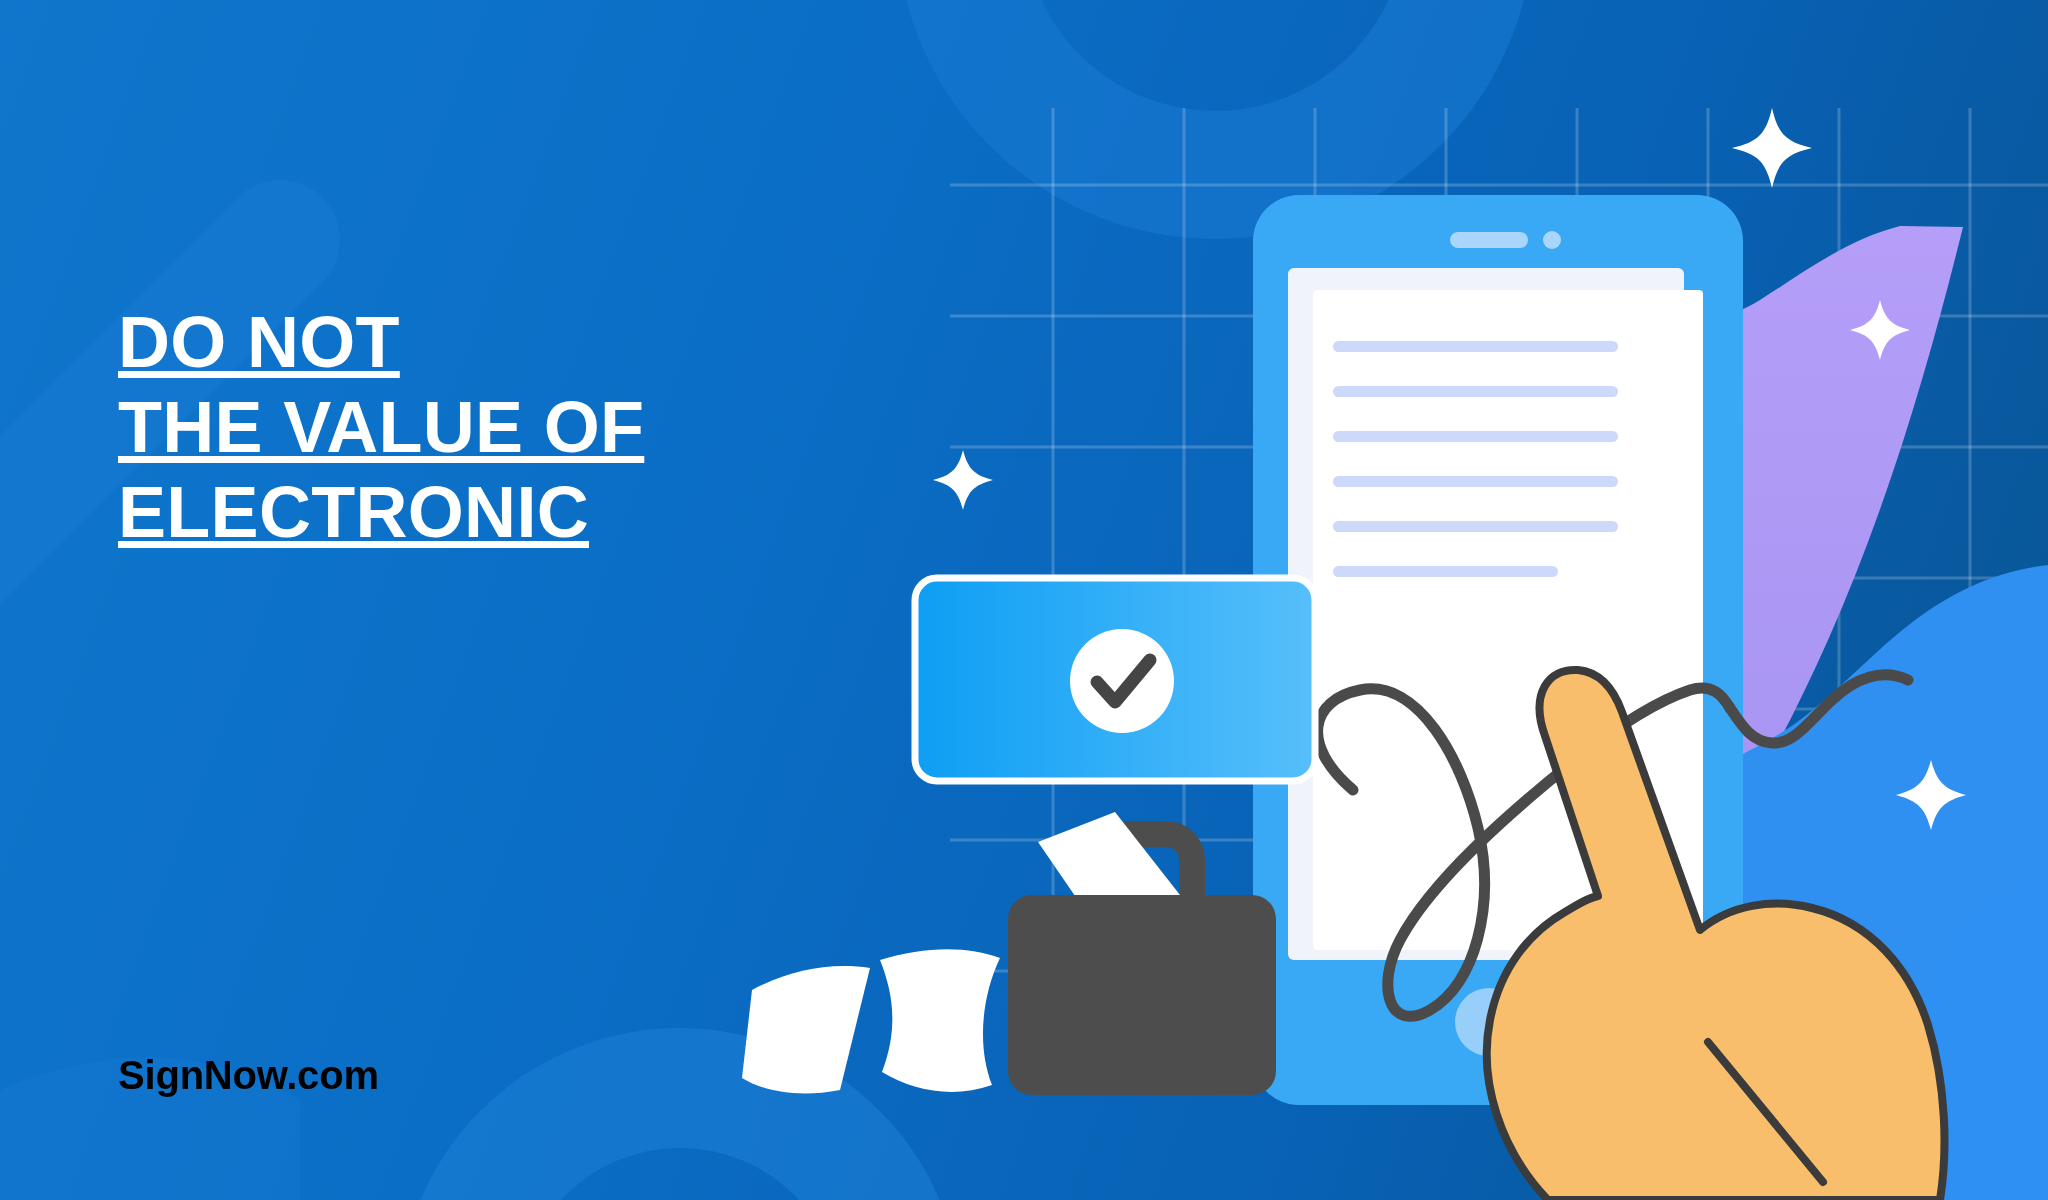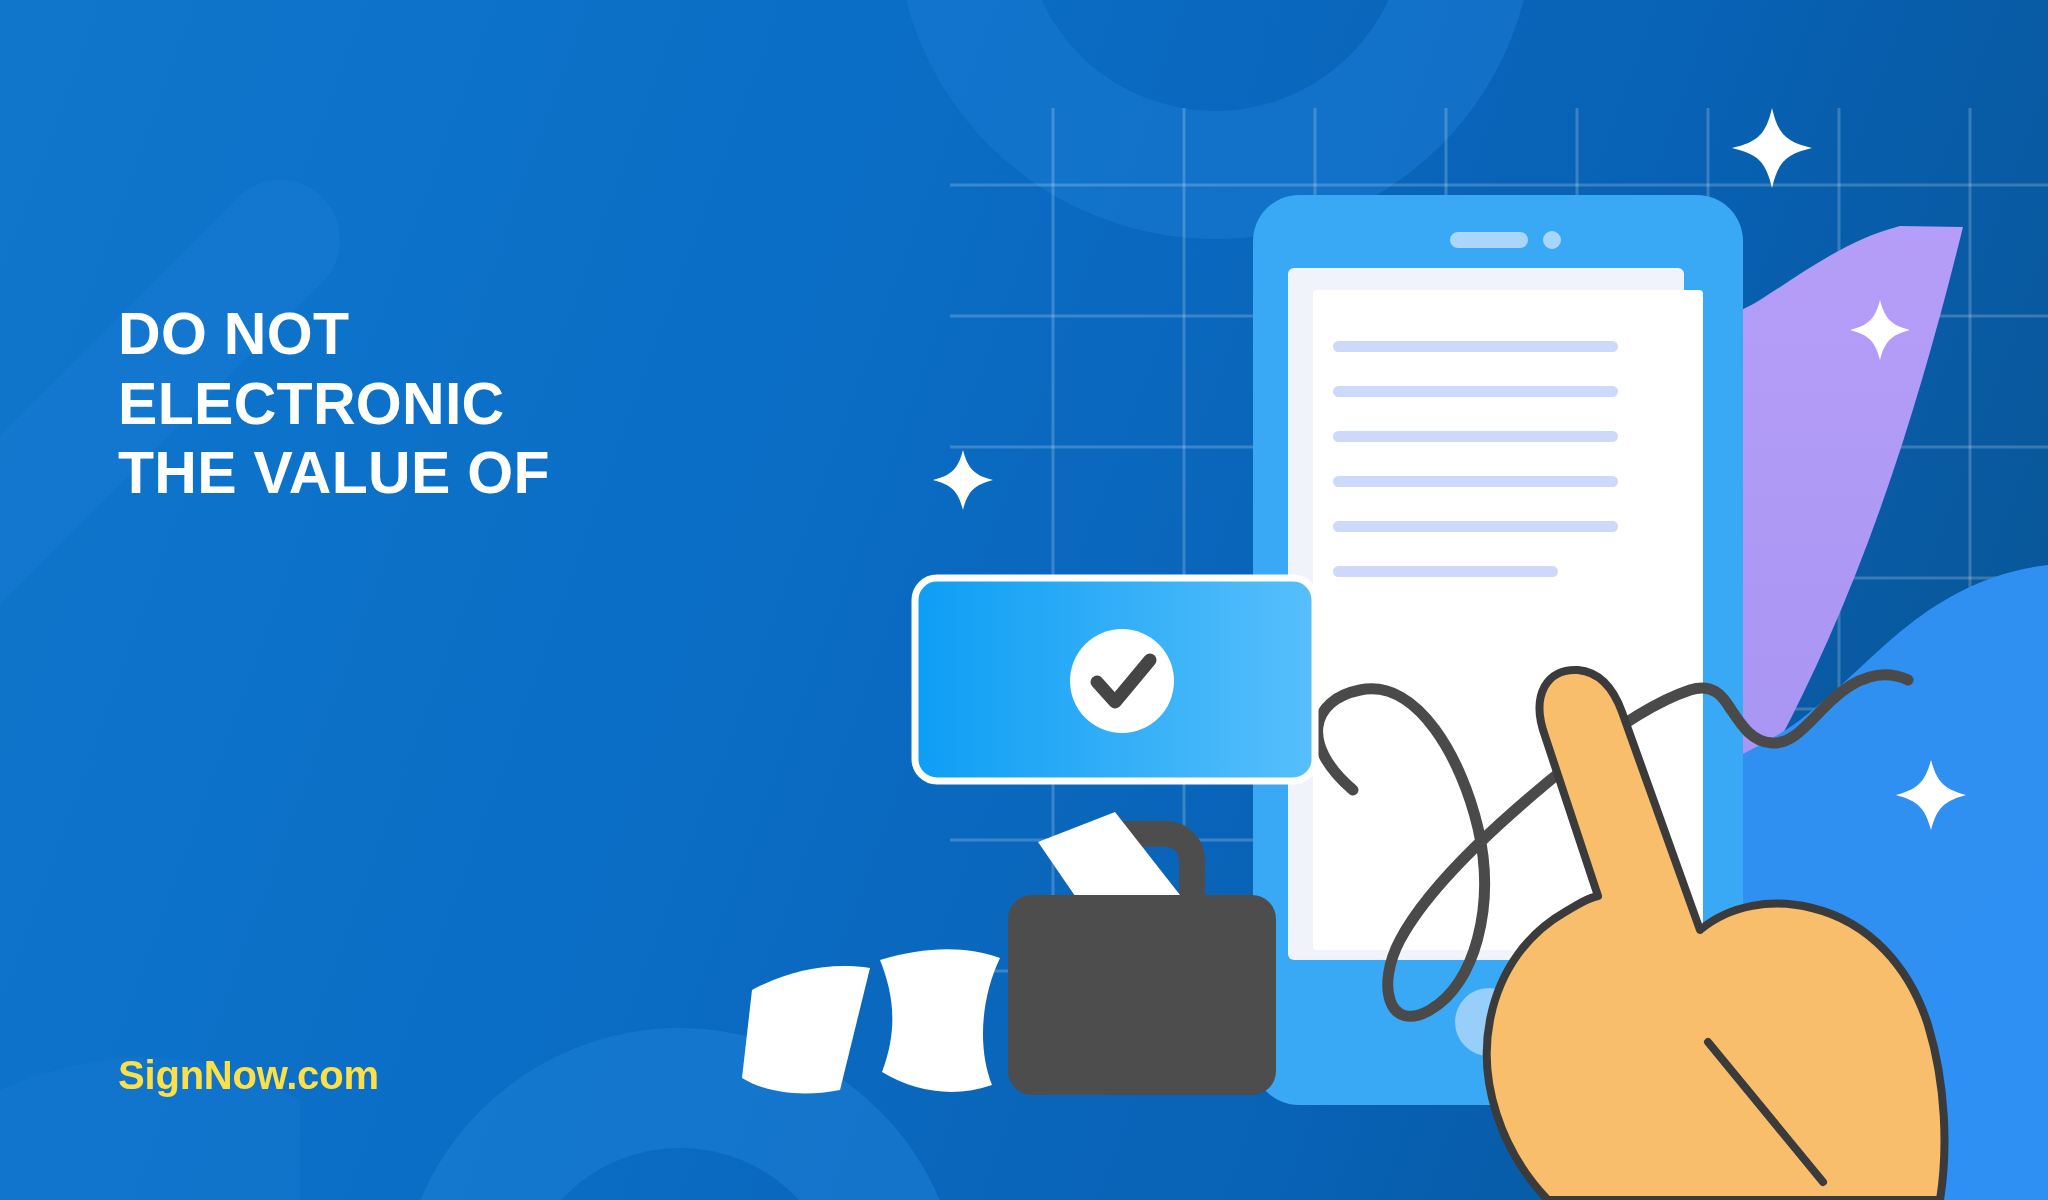"DO NOT" #headline { font-size: 59px -> 72px; text-decoration: none -> underline }
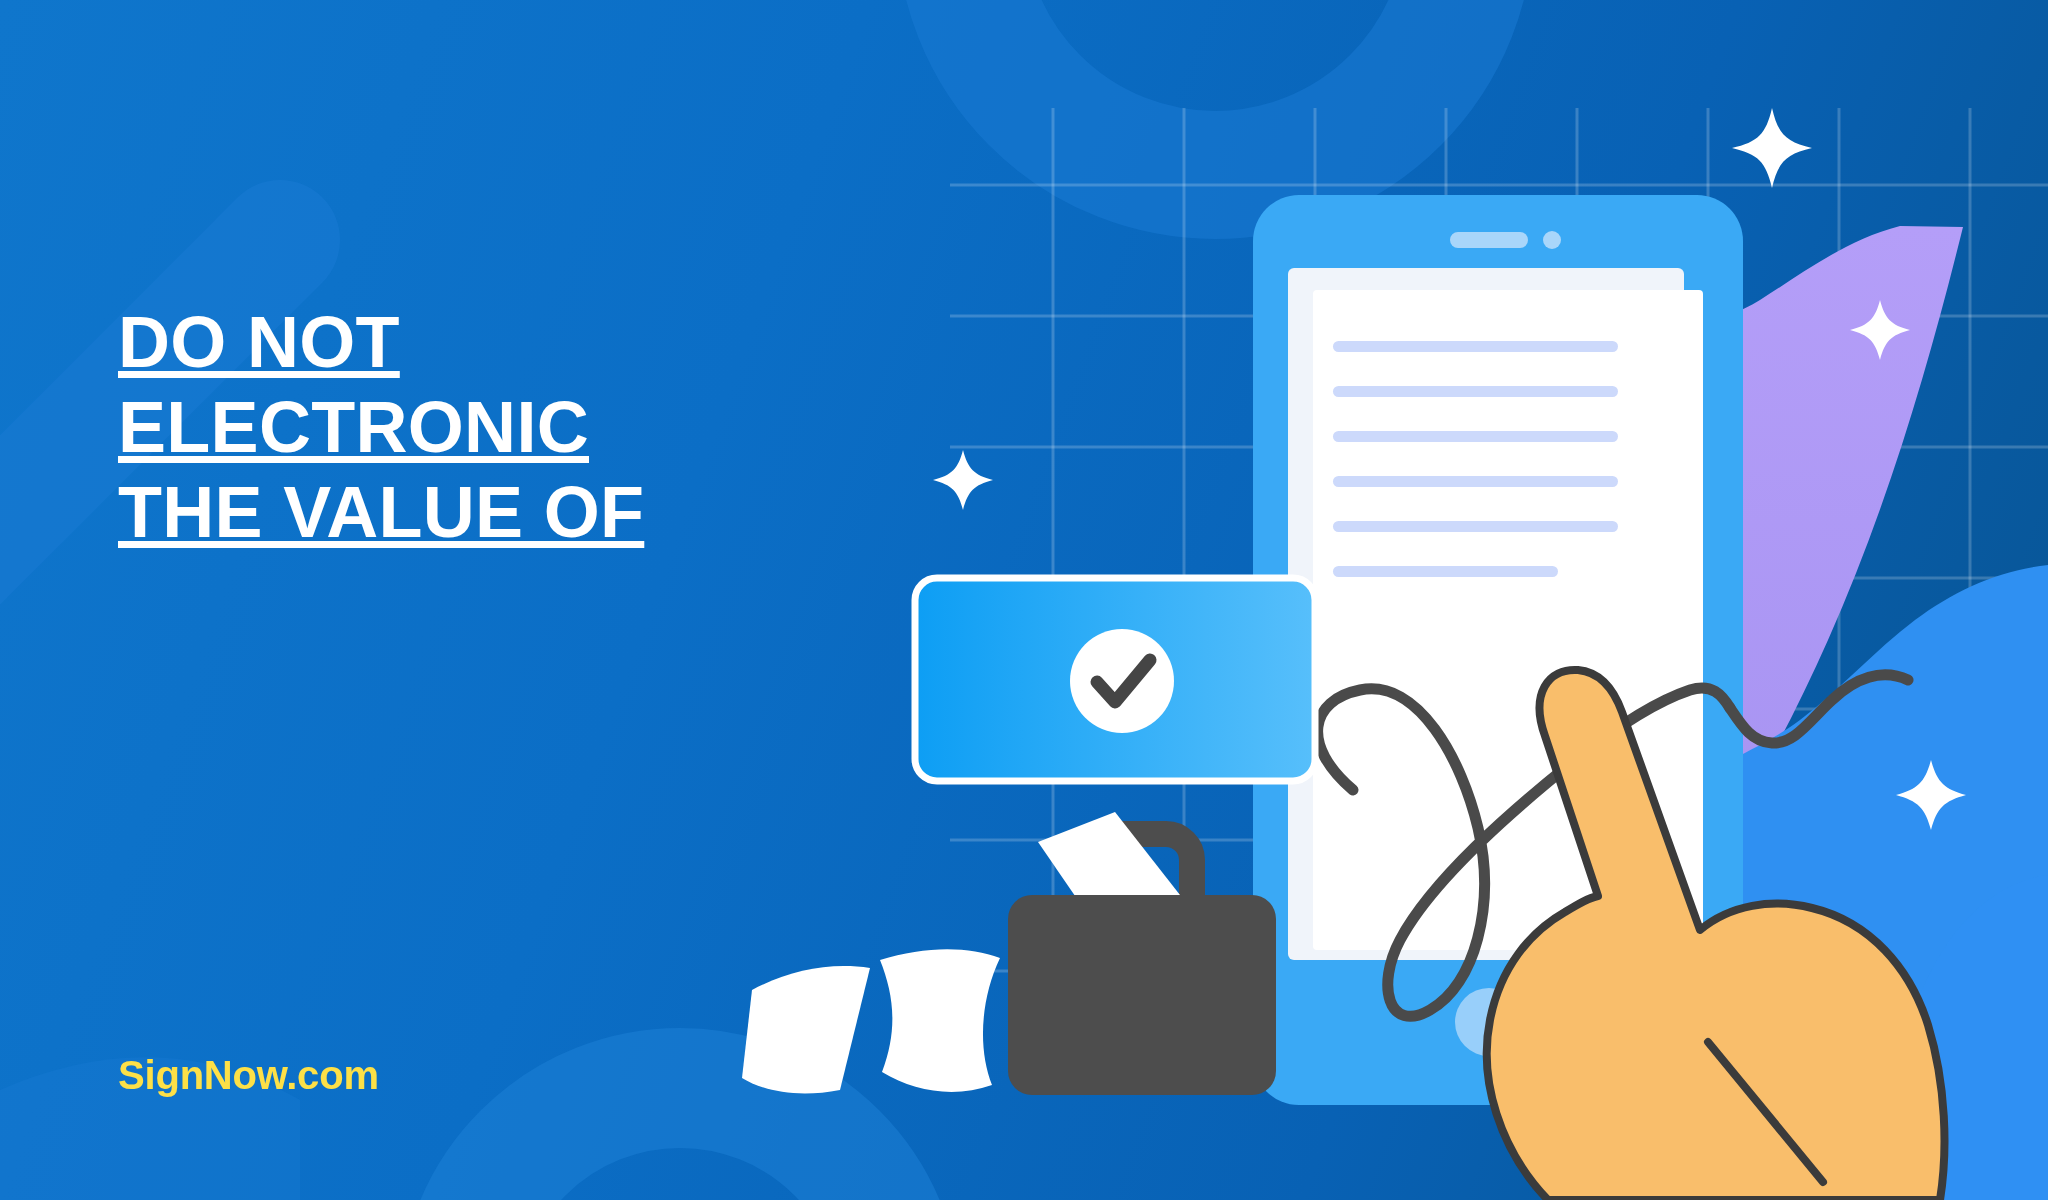"ELECTRONIC" span.hl { order: before "THE VALUE OF" -> after "THE VALUE OF" }
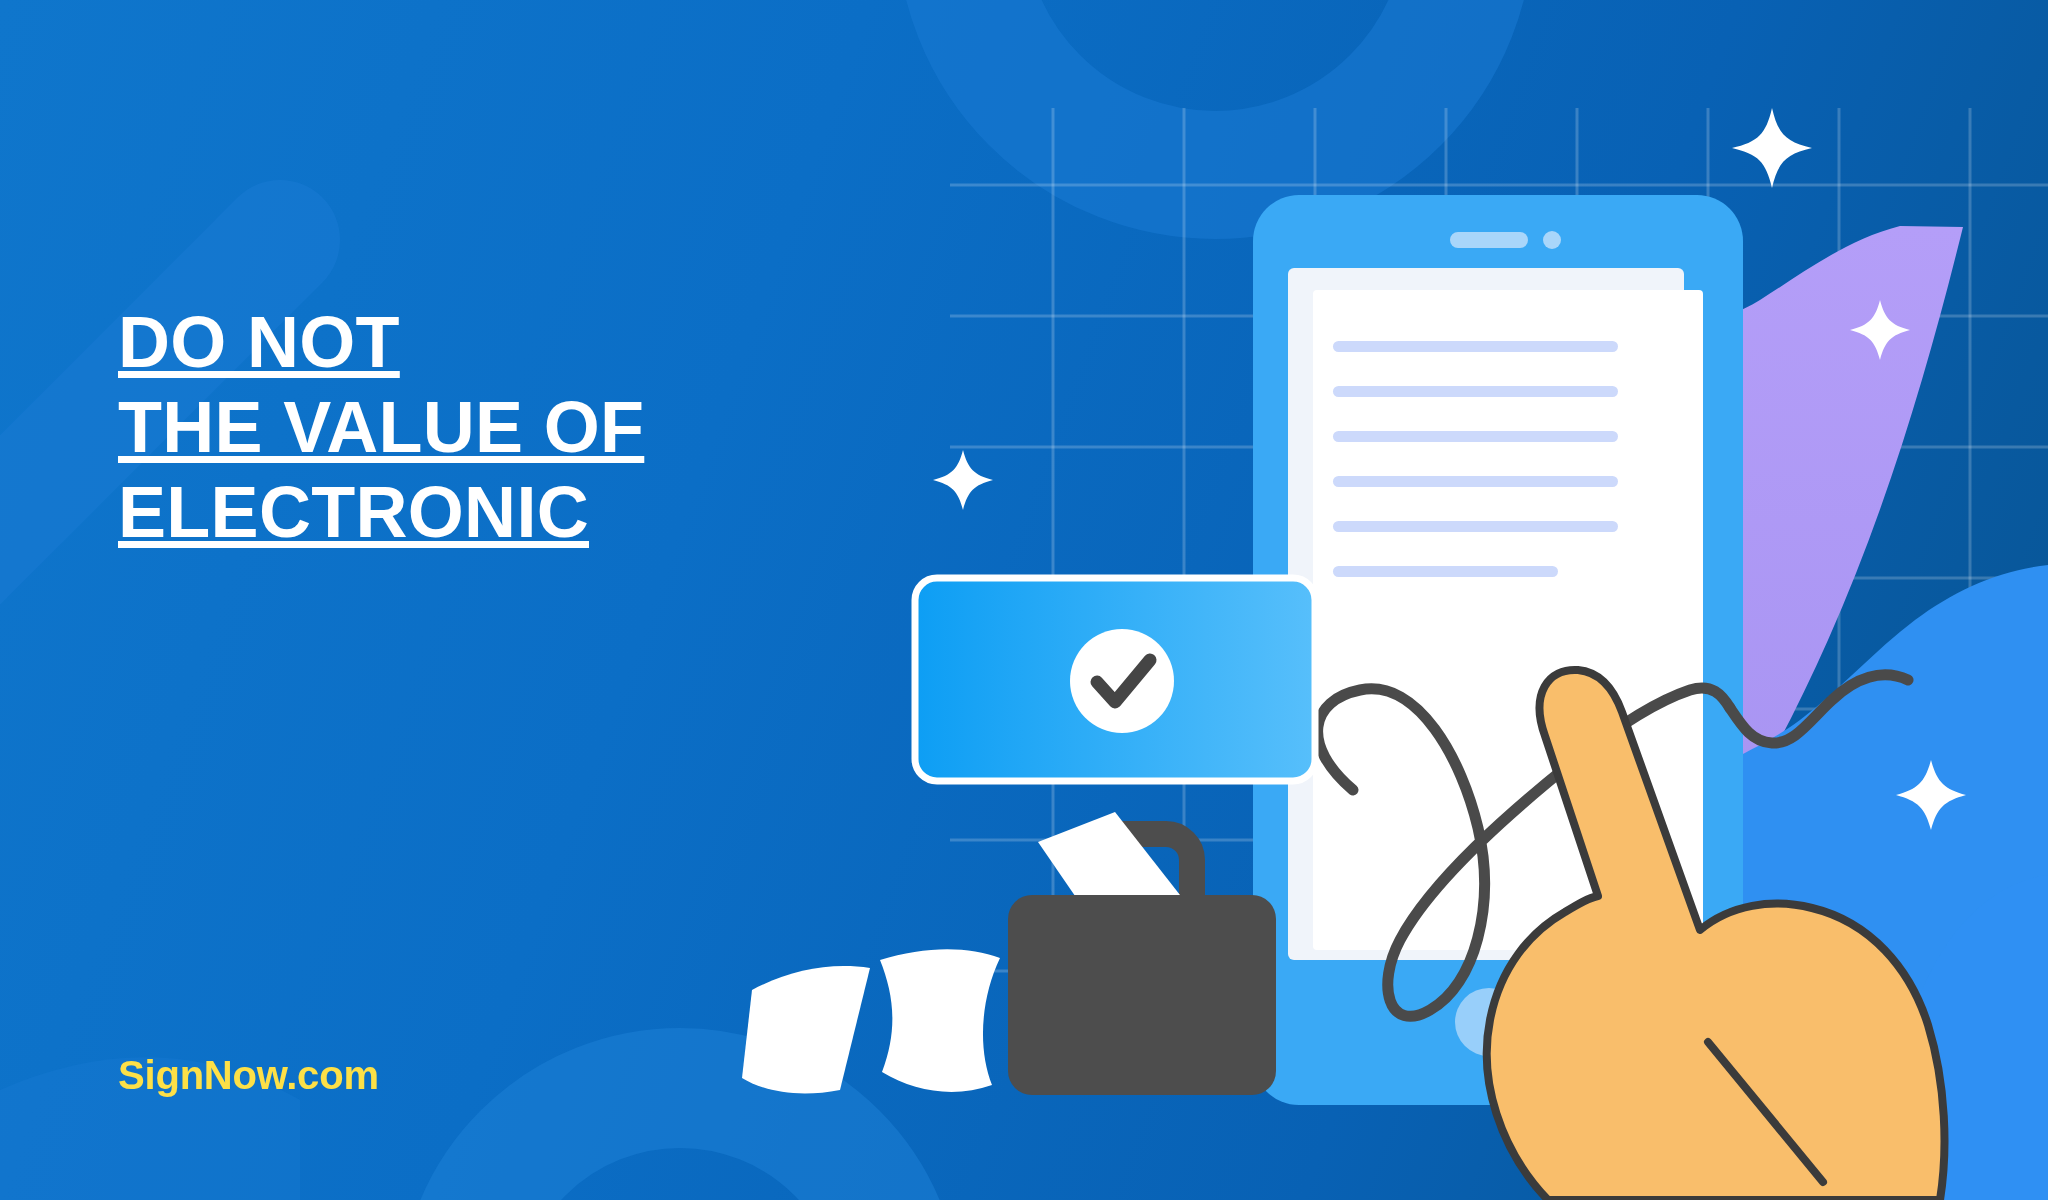"SignNow.com" #logo { color: #fde047 -> #000000 }
